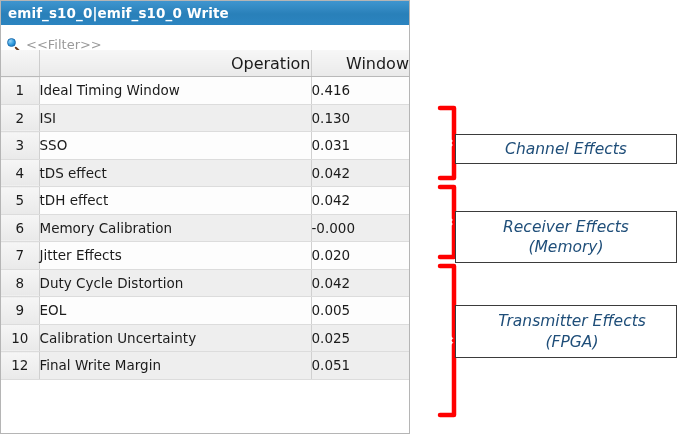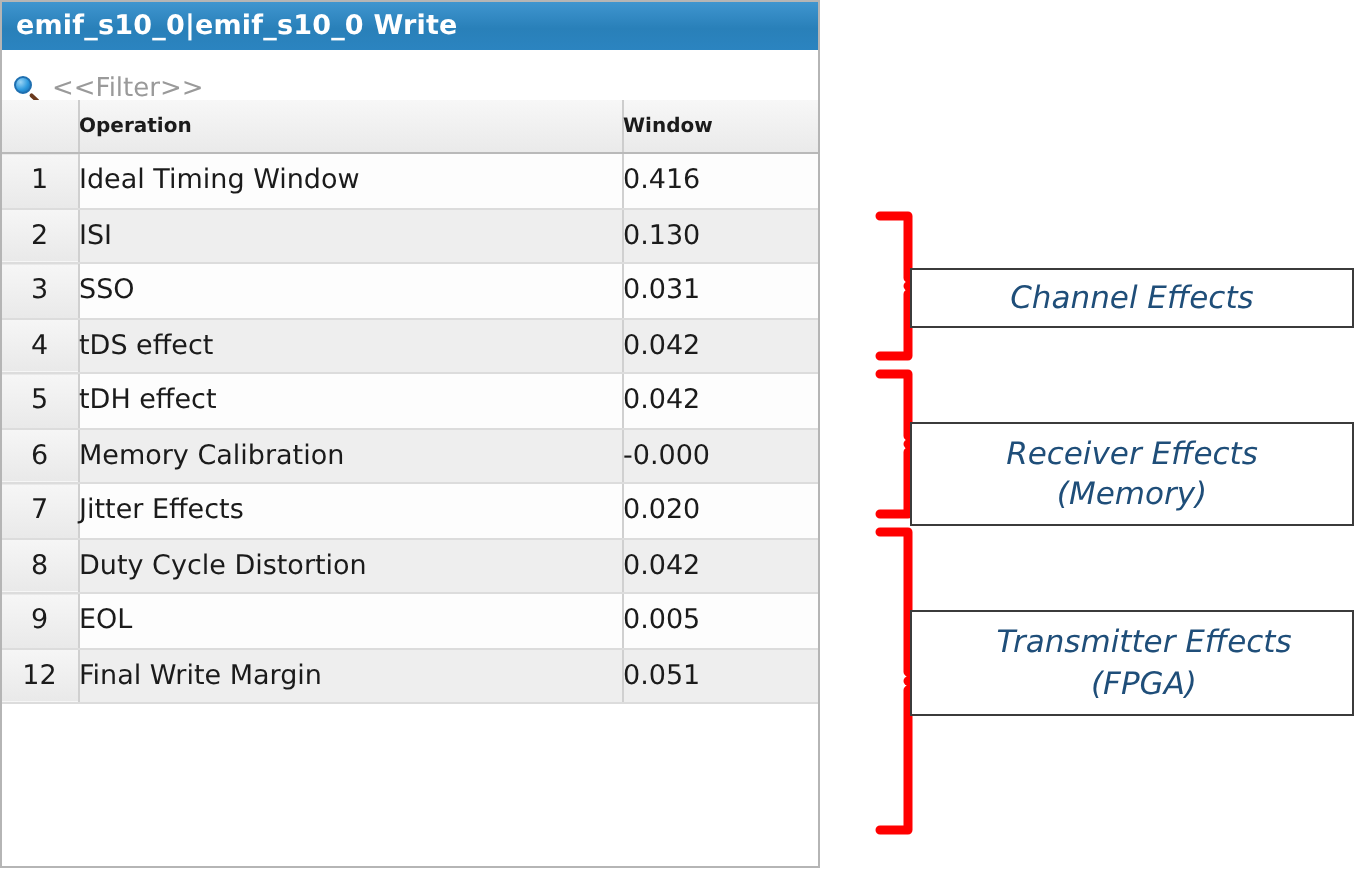"Operation" table.grid th { font-size: 10px -> 16px; font-weight: bold -> normal; text-align: left -> right }
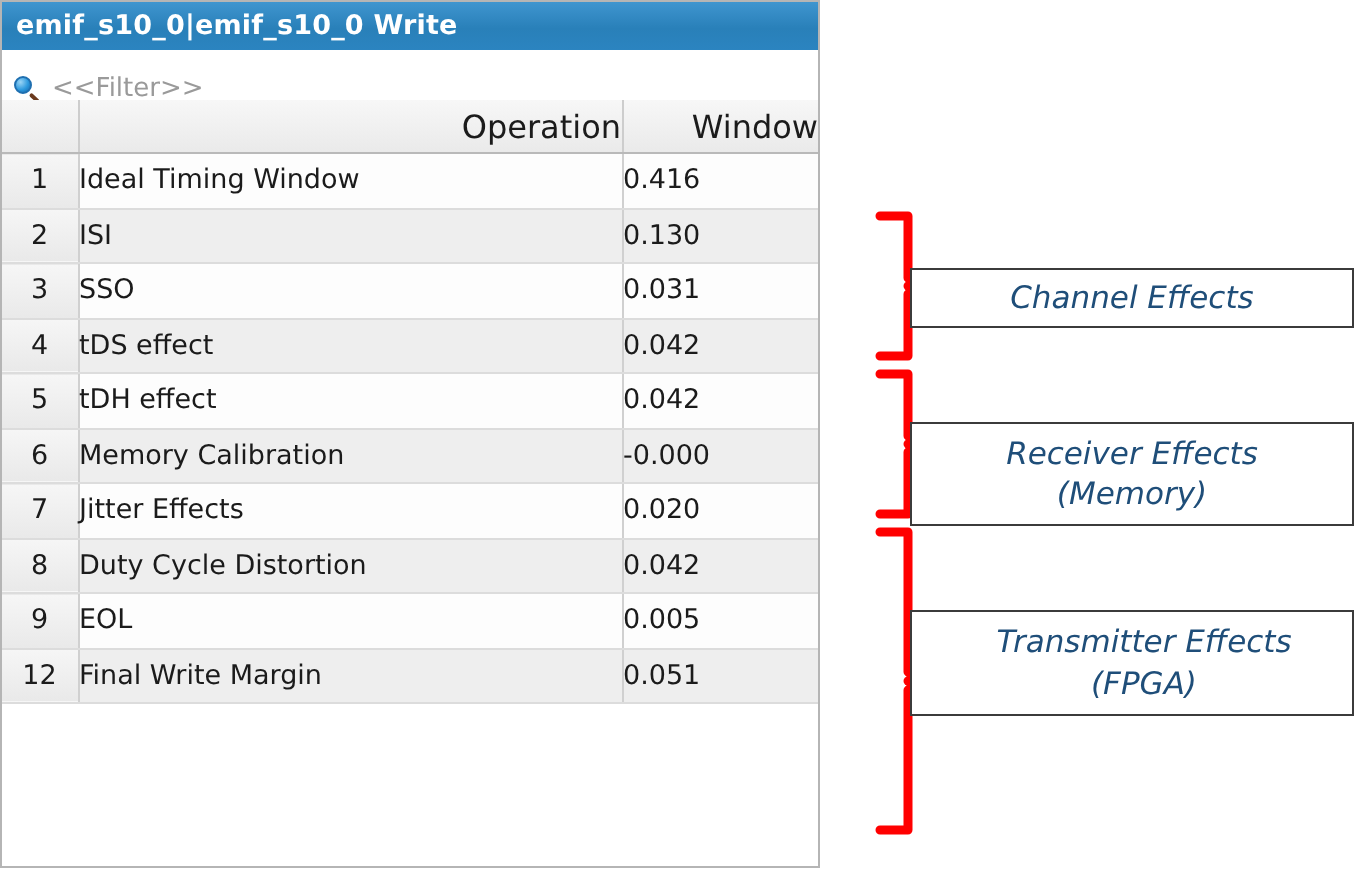"10" tr.even { html: none -> <tr> <td>10</td> <td>Calibration Uncertainty</td> <td>0.025</td> </tr> }
